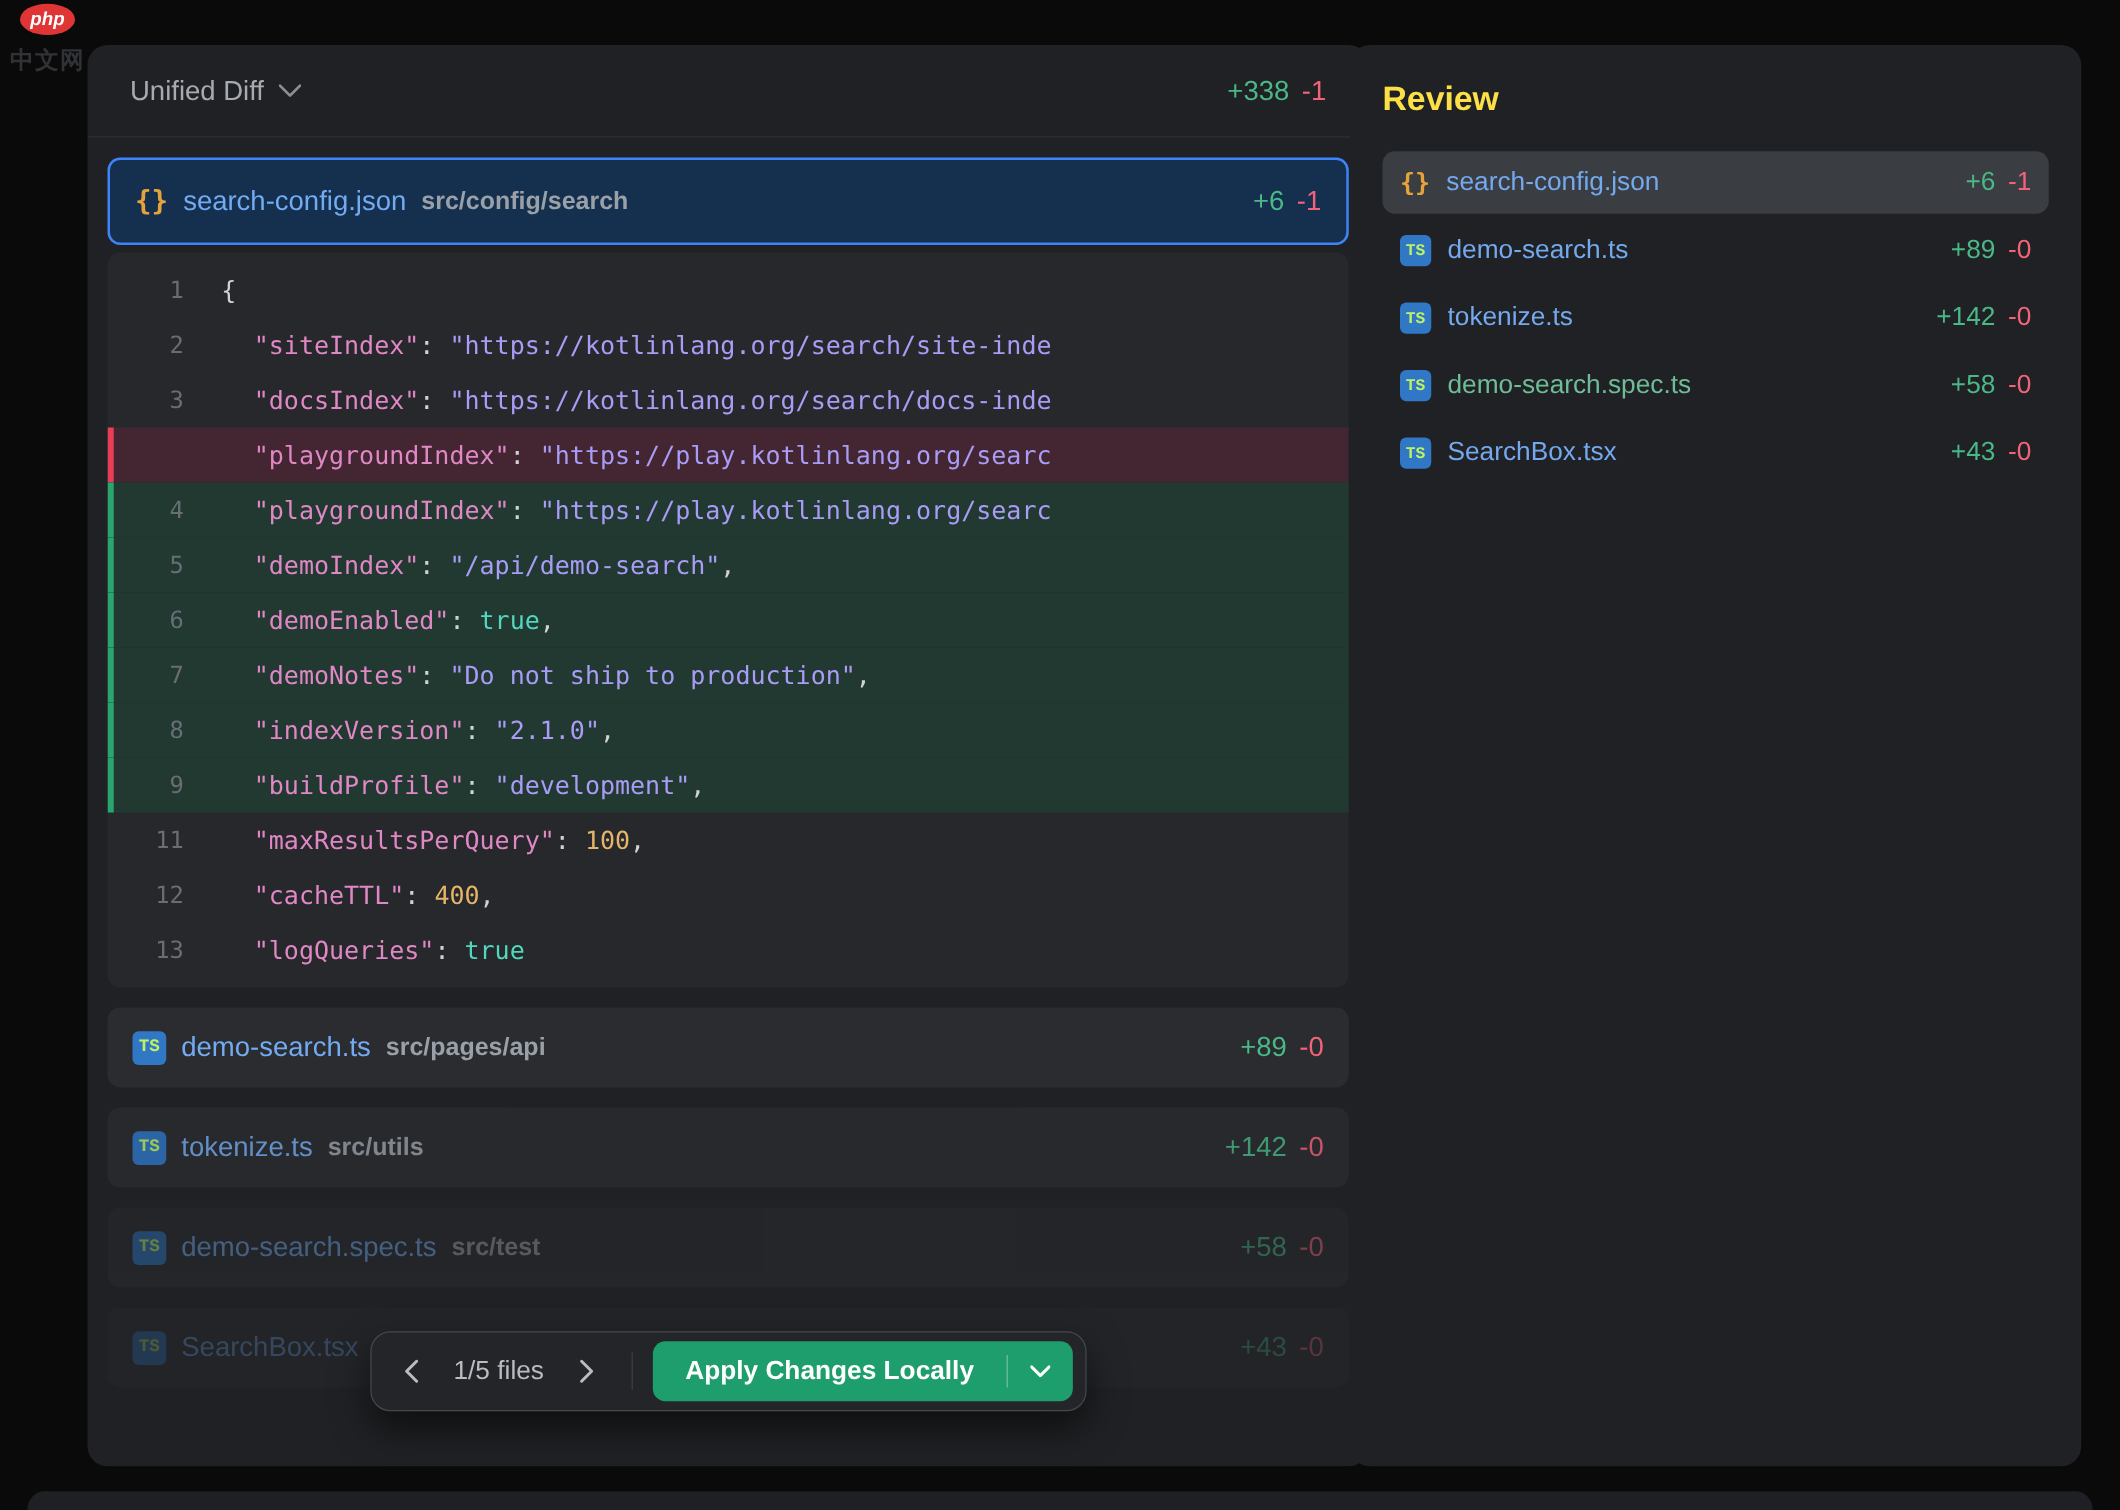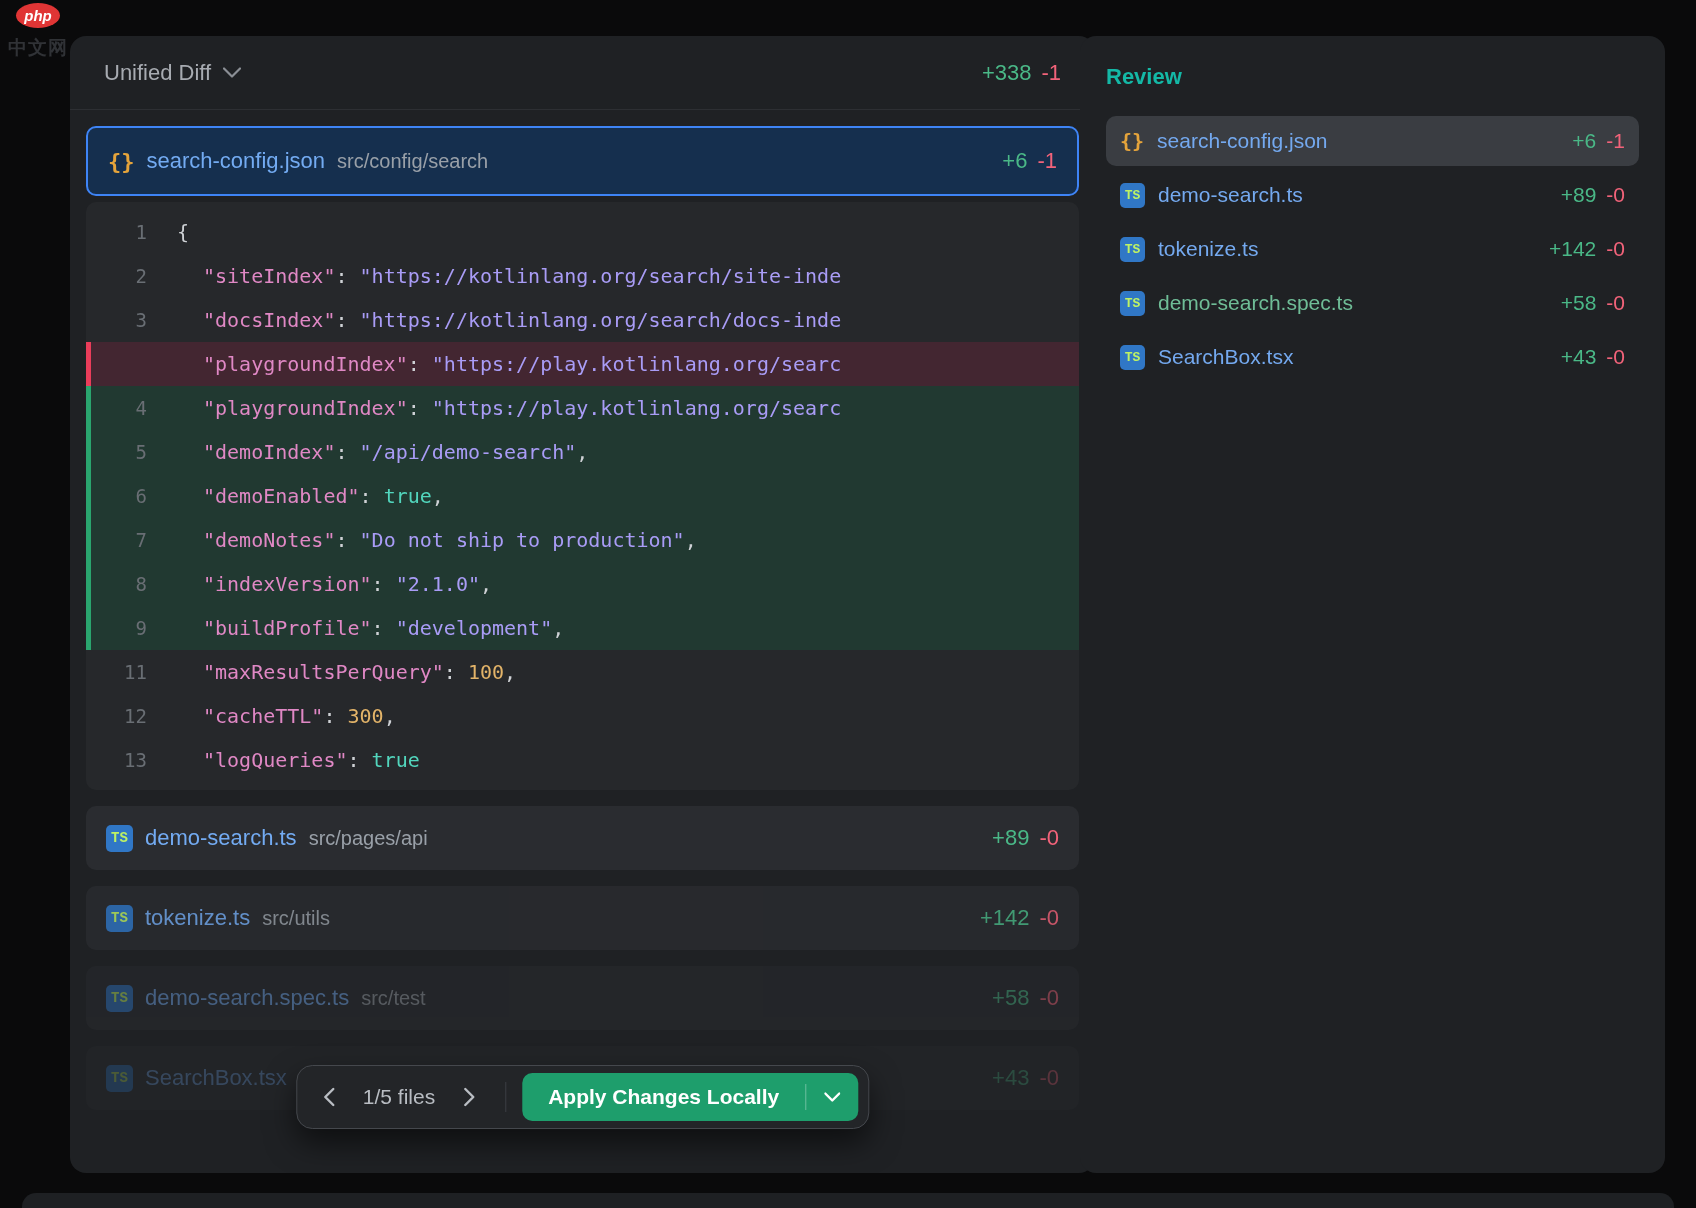"Review" .review-title { color: #14b8a6 -> #fde047; font-size: 22px -> 27px }
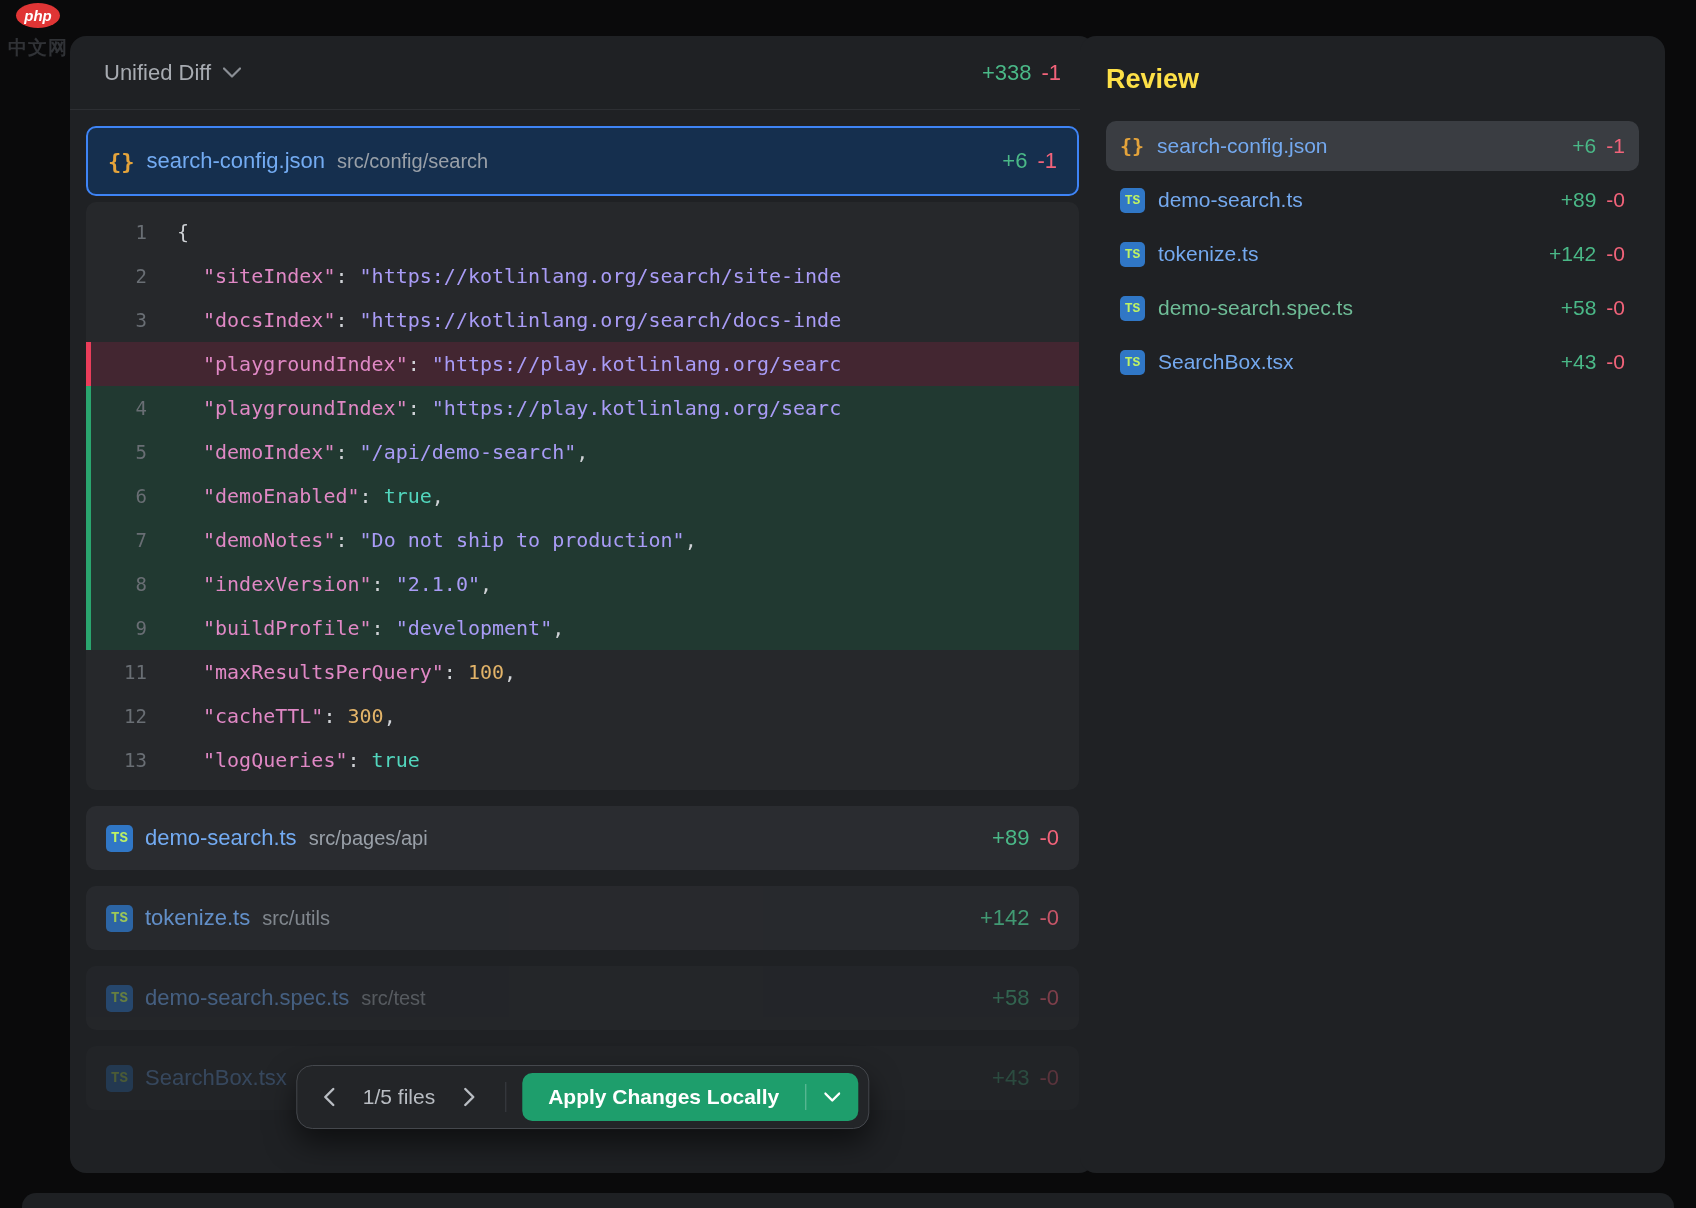"src/config/search" .file-path { font-weight: none -> bold }
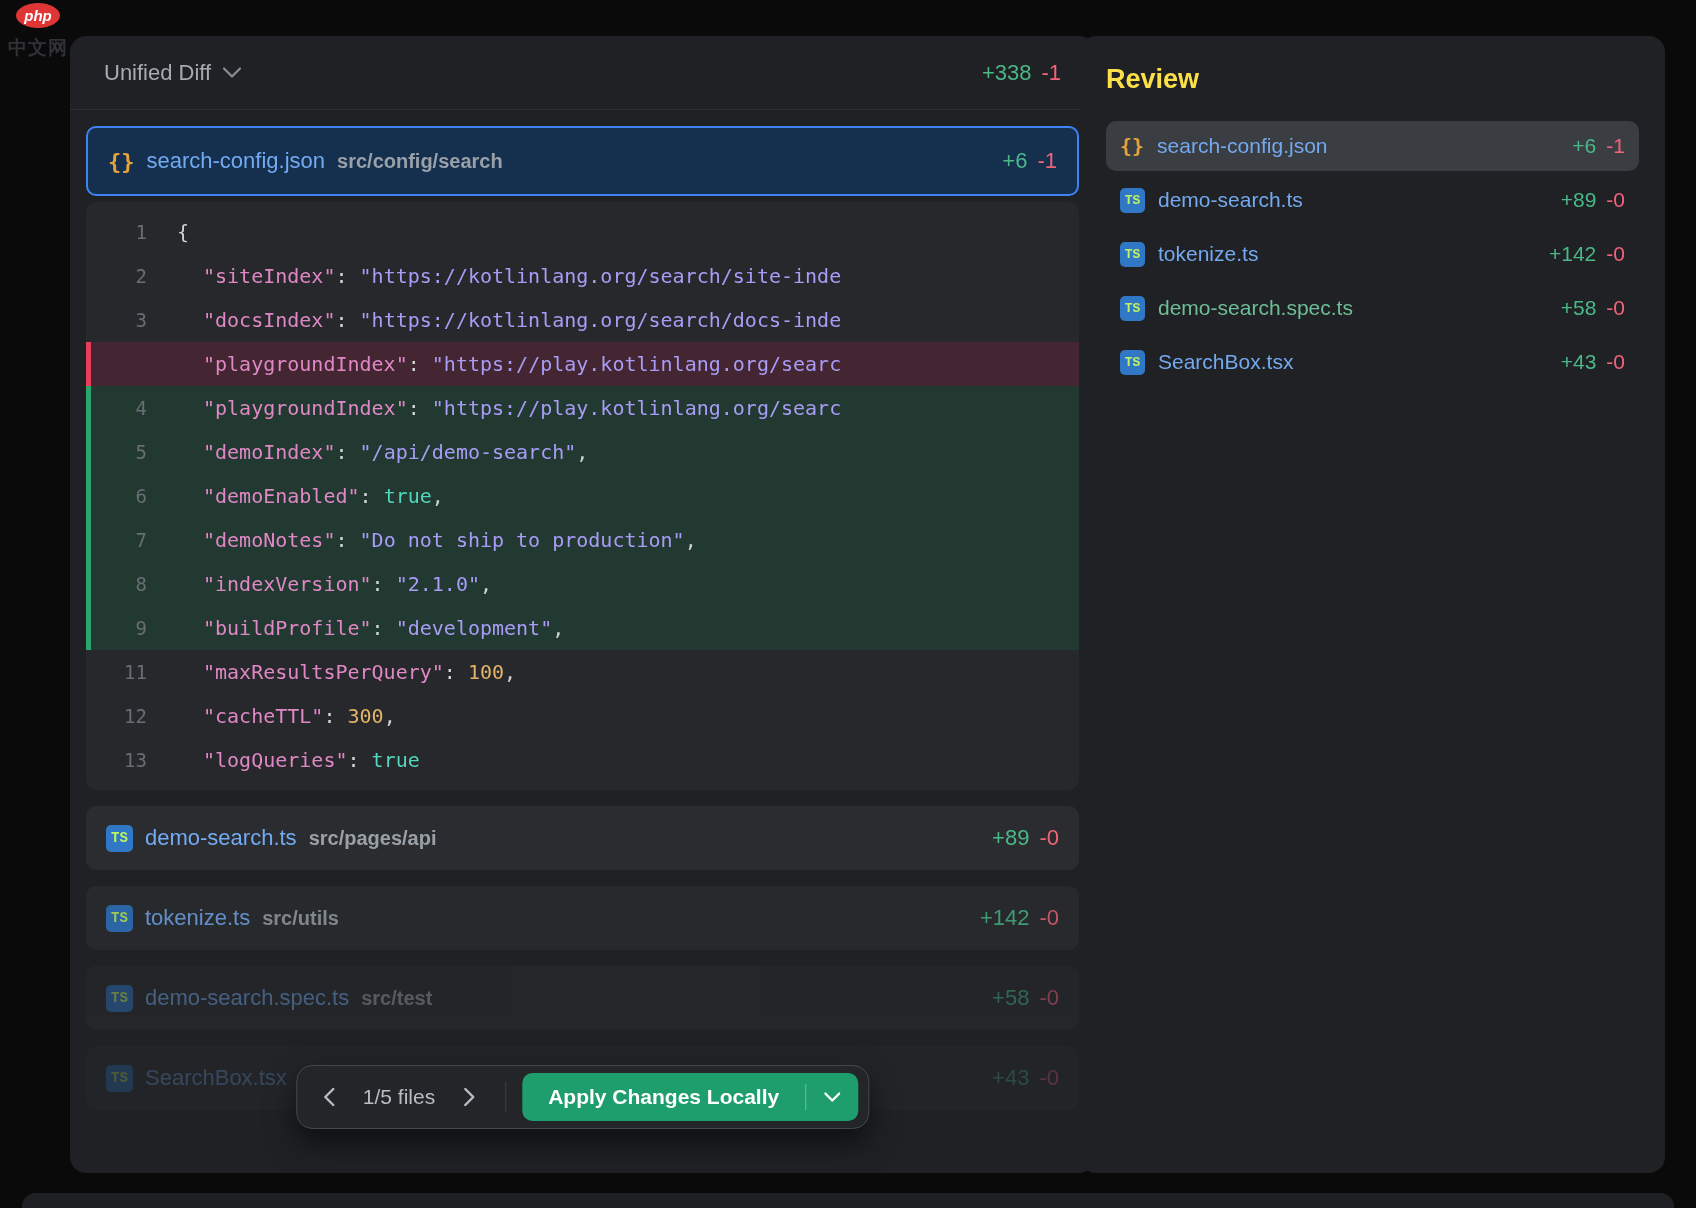"300" span.tok-number { text: 300 -> 400 }
